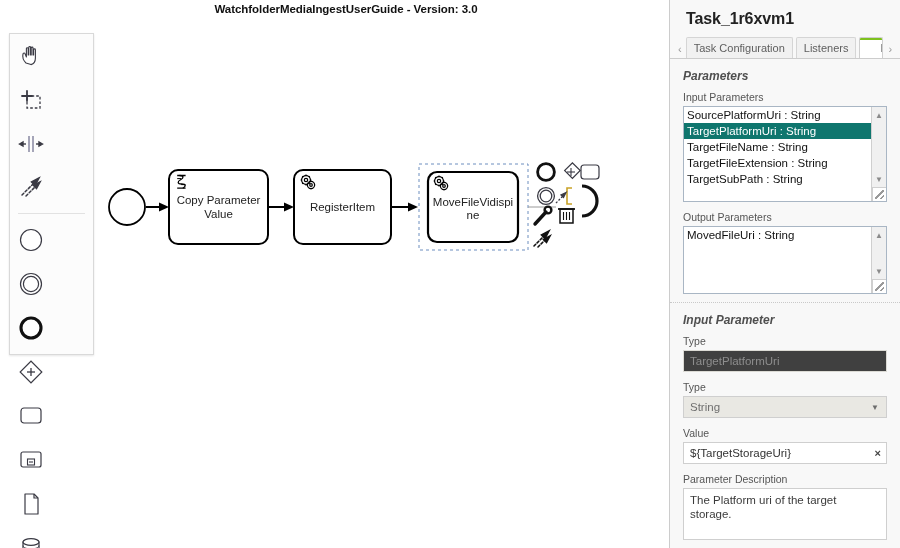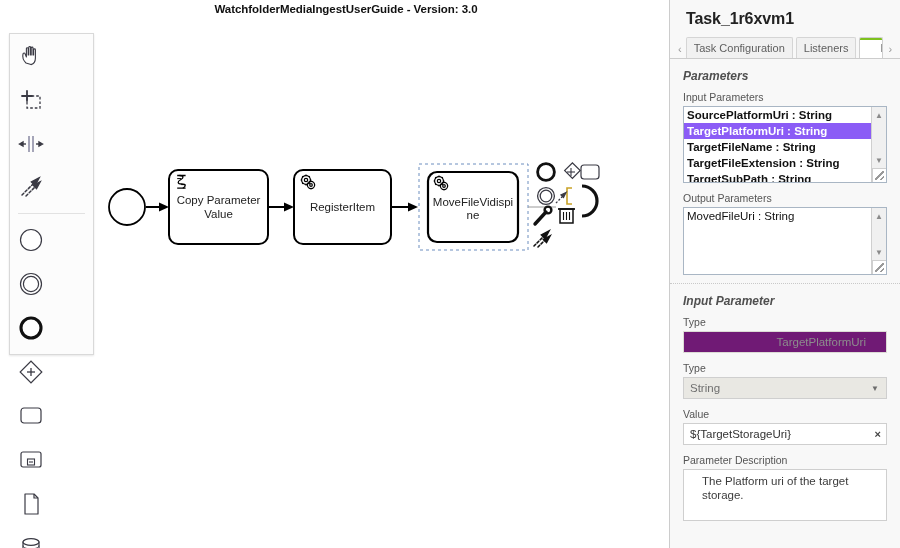"SourcePlatformUri : String" .listbox.input-params { font-weight: bold -> none; height: 77px -> 96px }
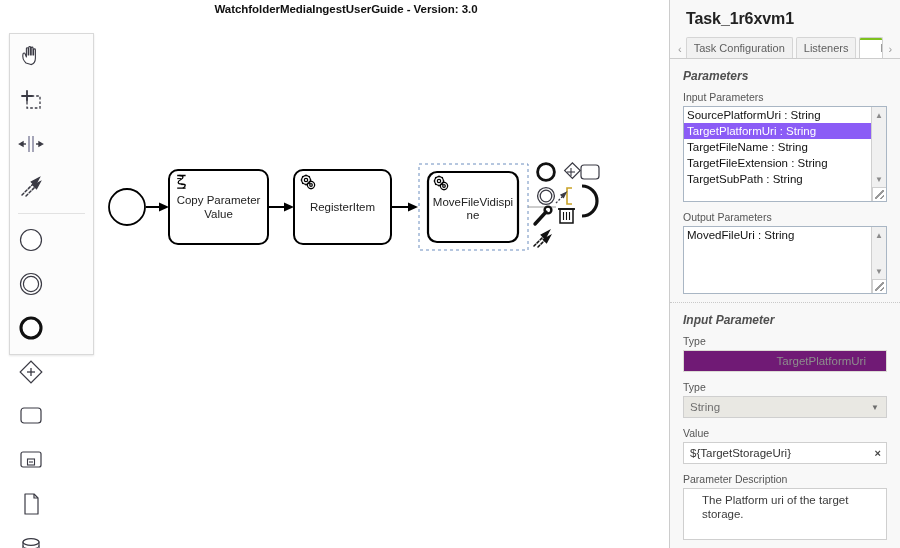"TargetPlatformUri : String" .list-item.selected { background: #8b5cf6 -> #0f766e }
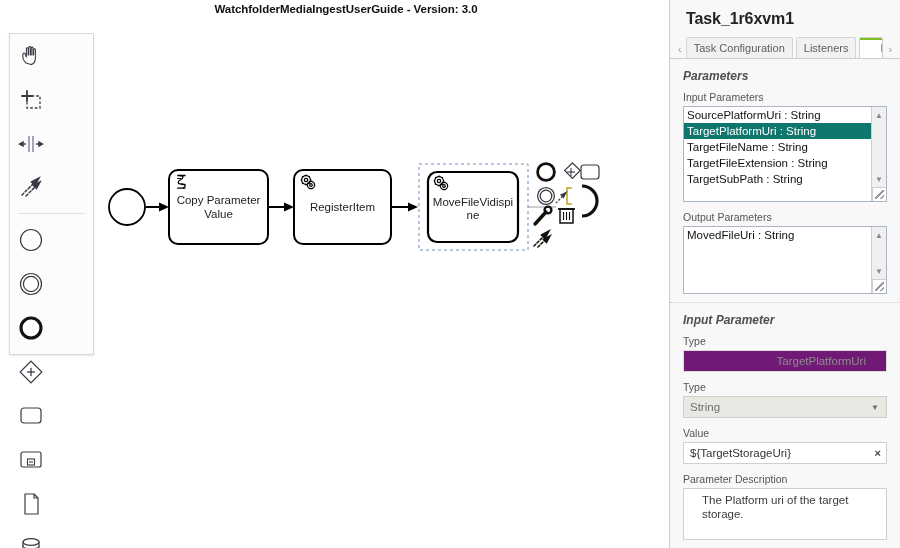"TargetPlatformUri" .input-text.disabled { background: #701a75 -> #404040; text-align: right -> none }
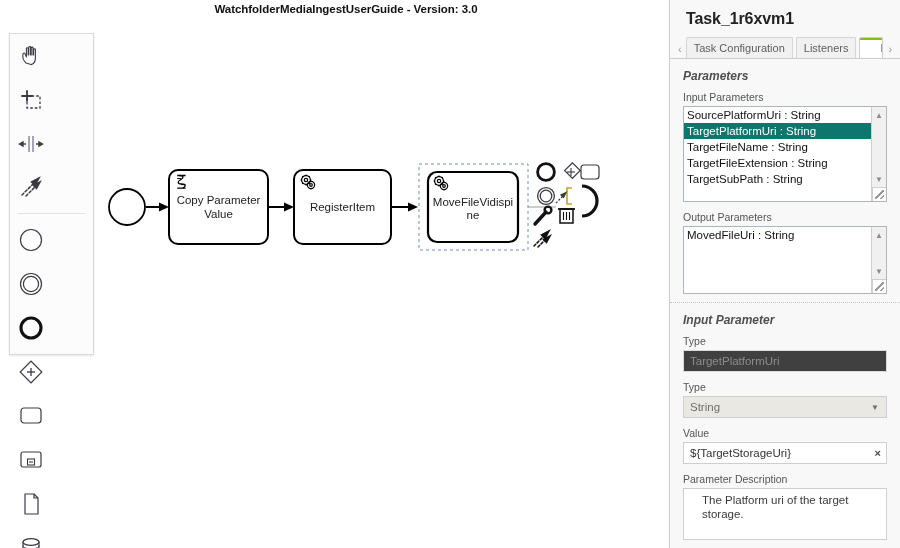"The Platform uri of the" .textarea-box { padding: 4px 18px -> 4px 6px }
